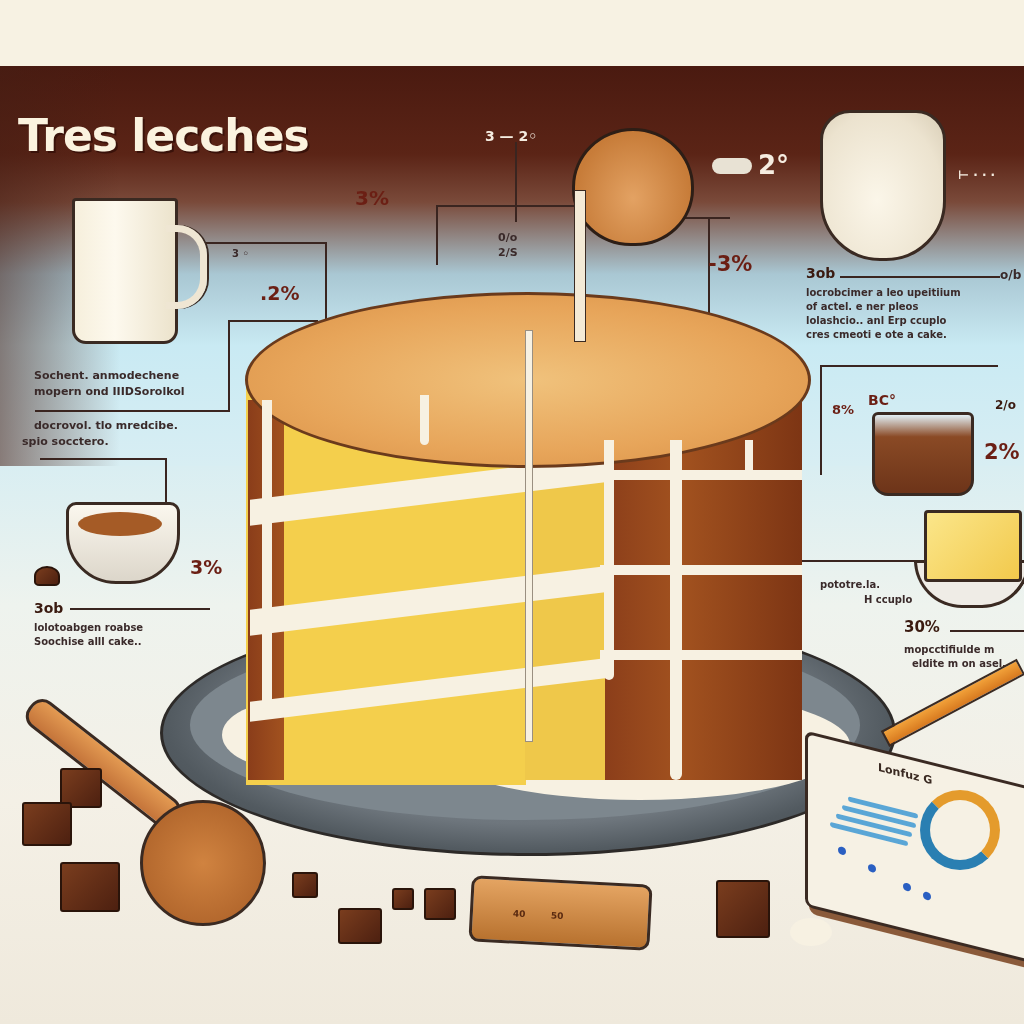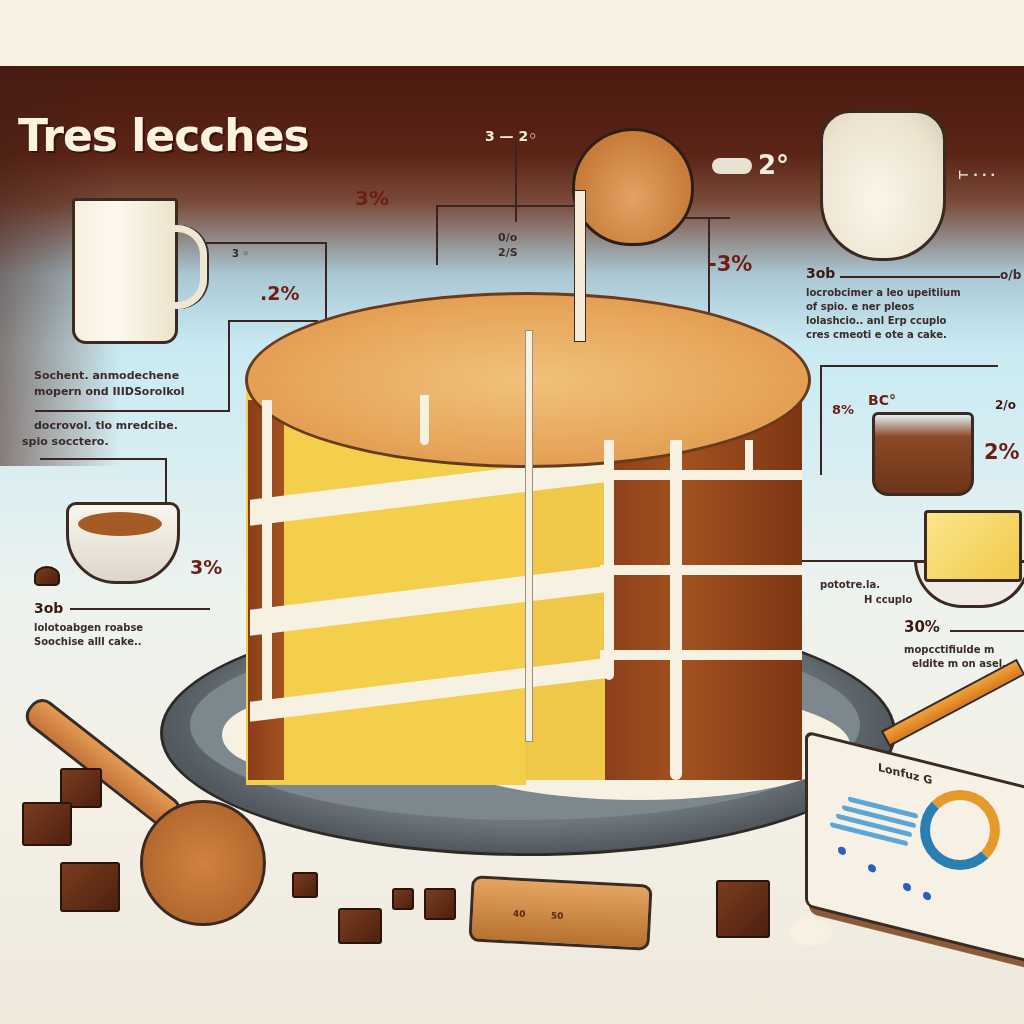"of spio. e ner pleos" div.abs { text: spio -> actel }
